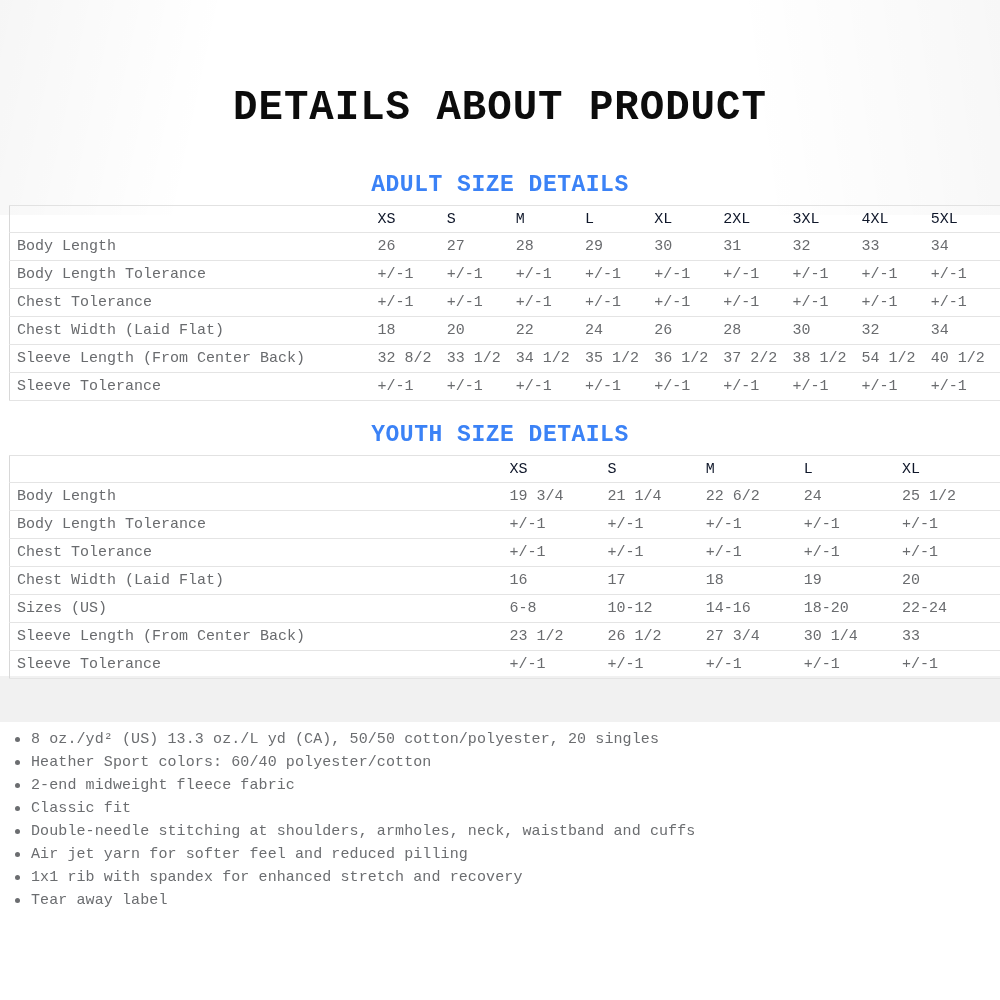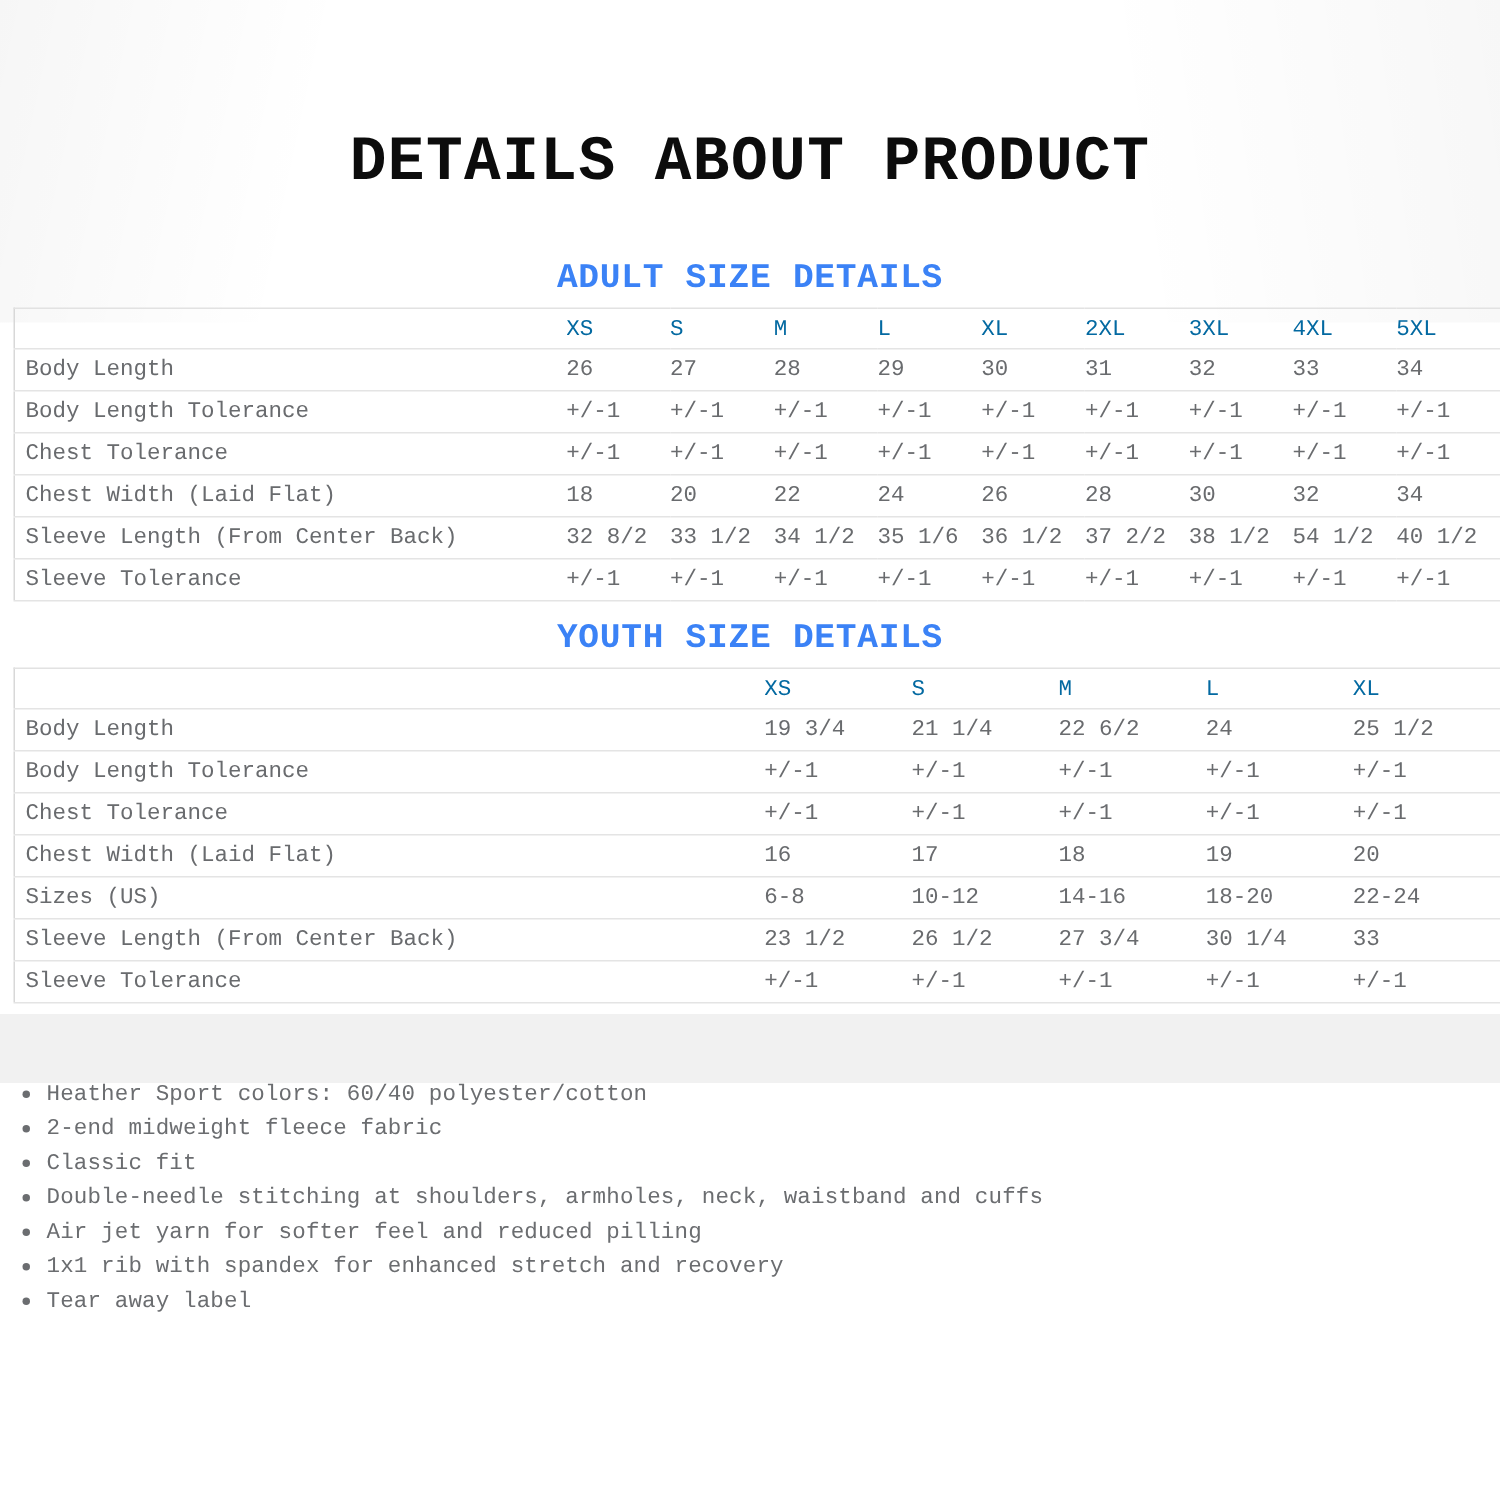"XS" table.size-table thead th { color: #0369a1 -> #0f172a }
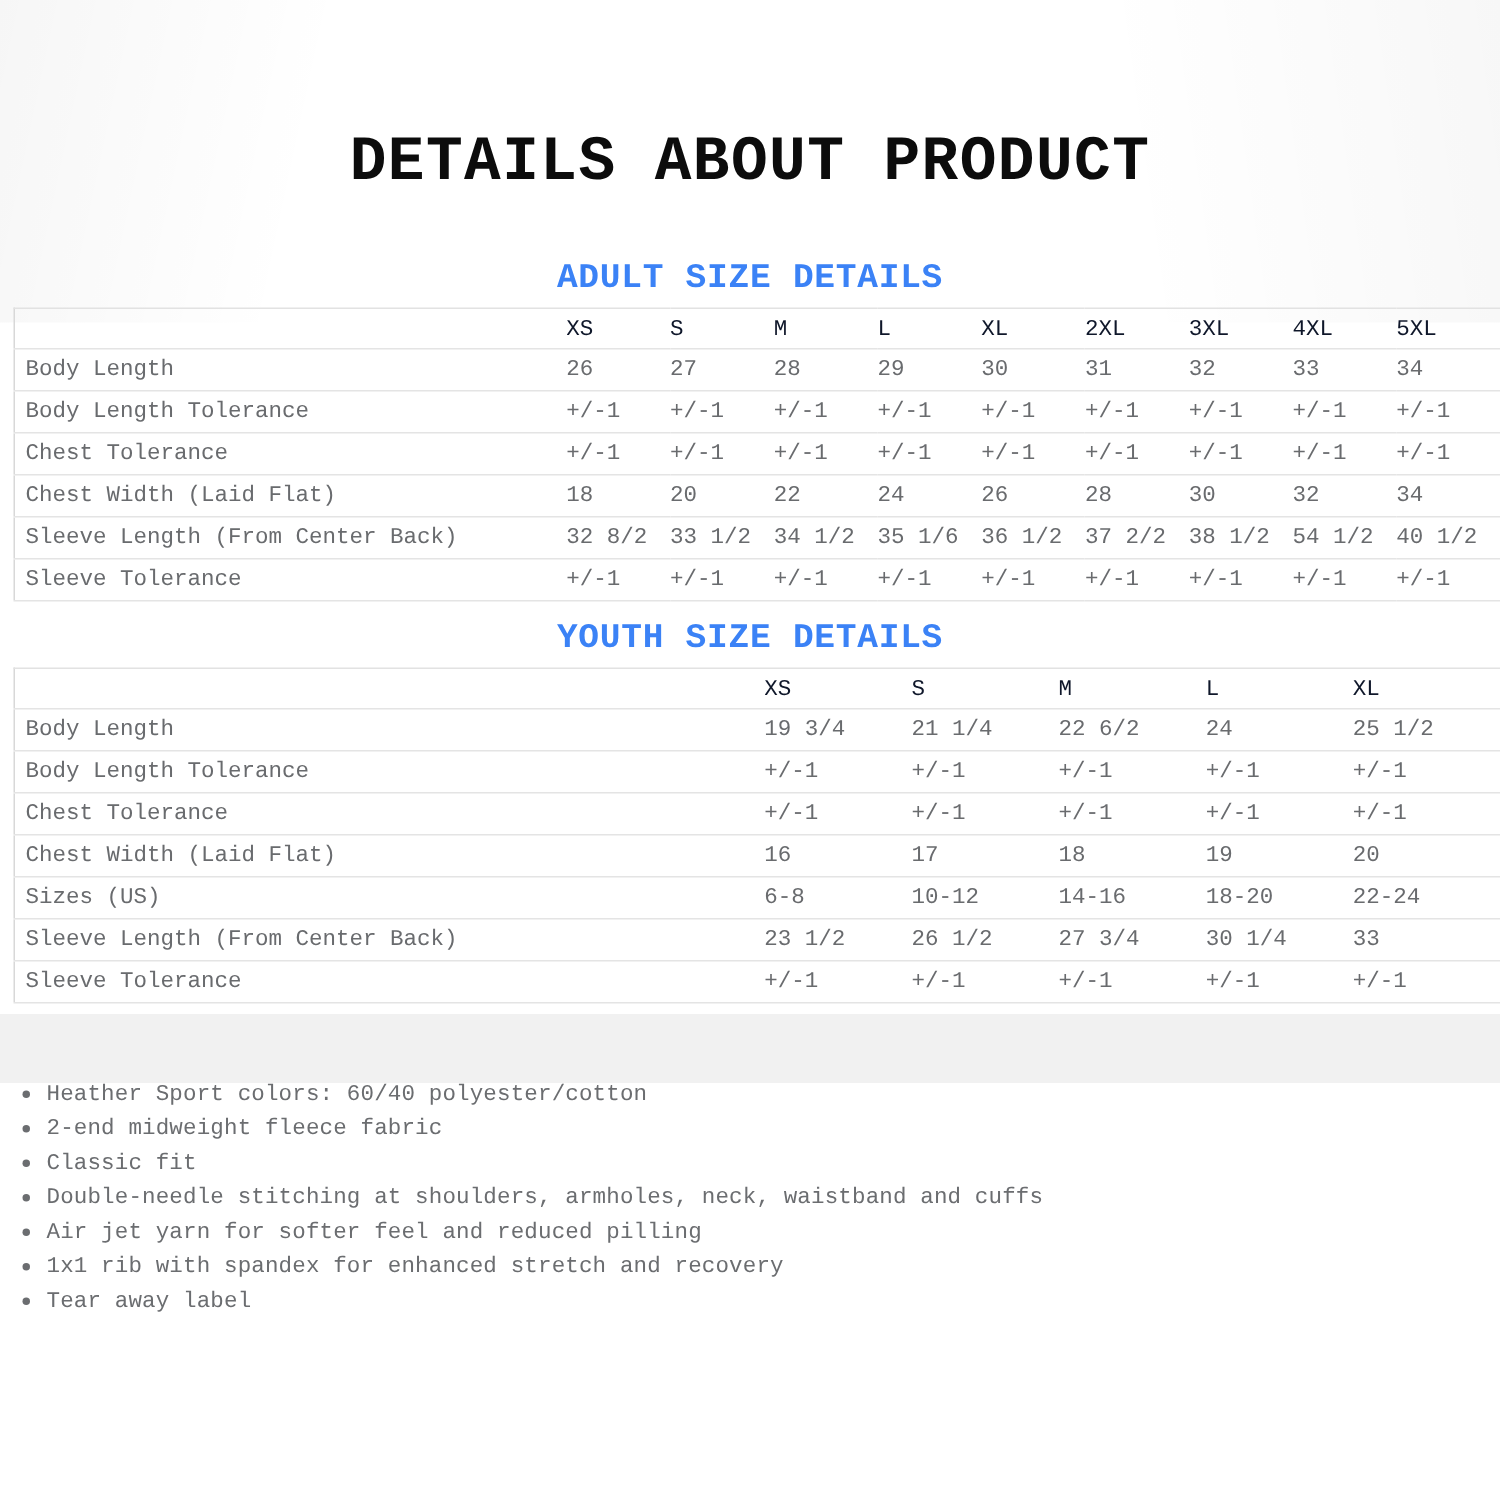"35 1/6" td { text: 1/6 -> 1/2 }
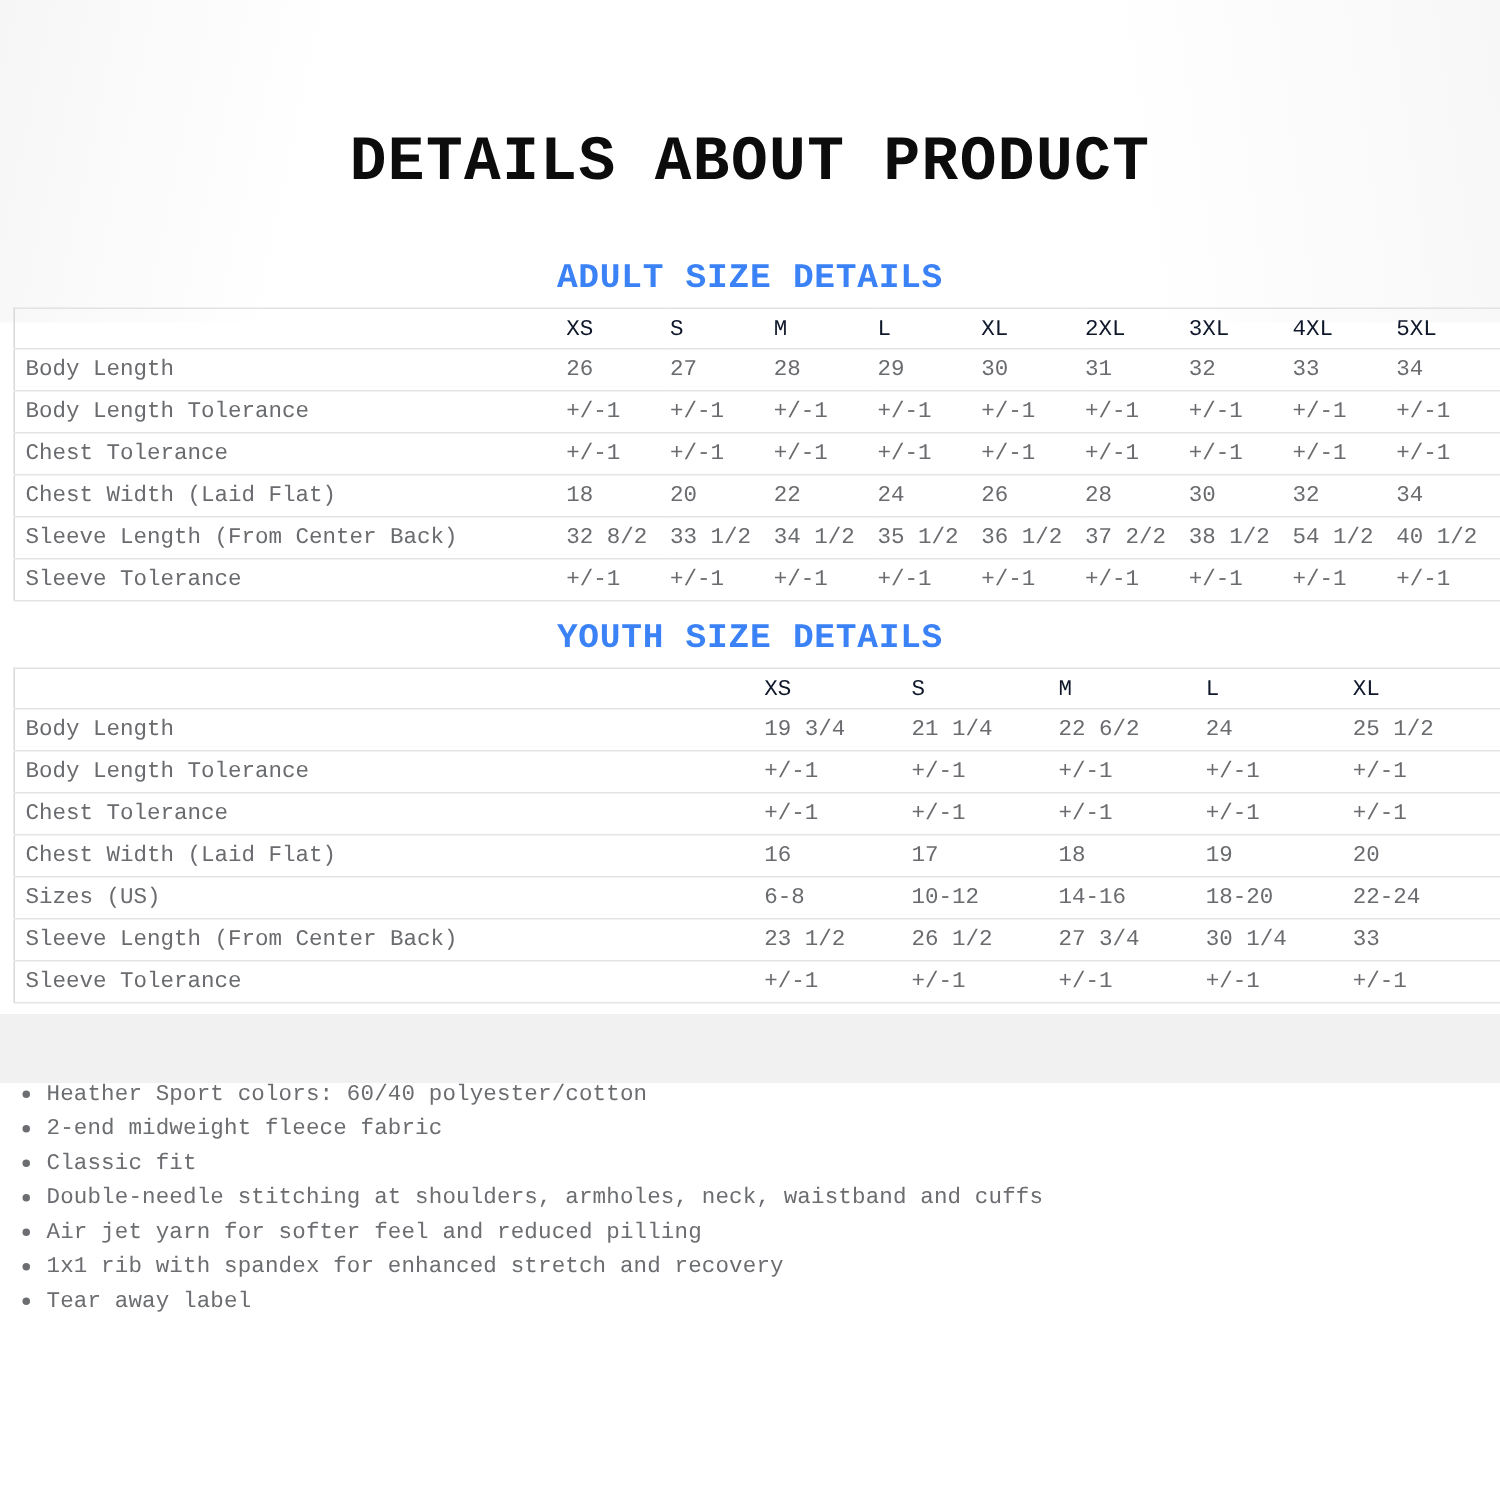"YOUTH SIZE DETAILS" .youth-heading { margin-top: 11px -> 21px }
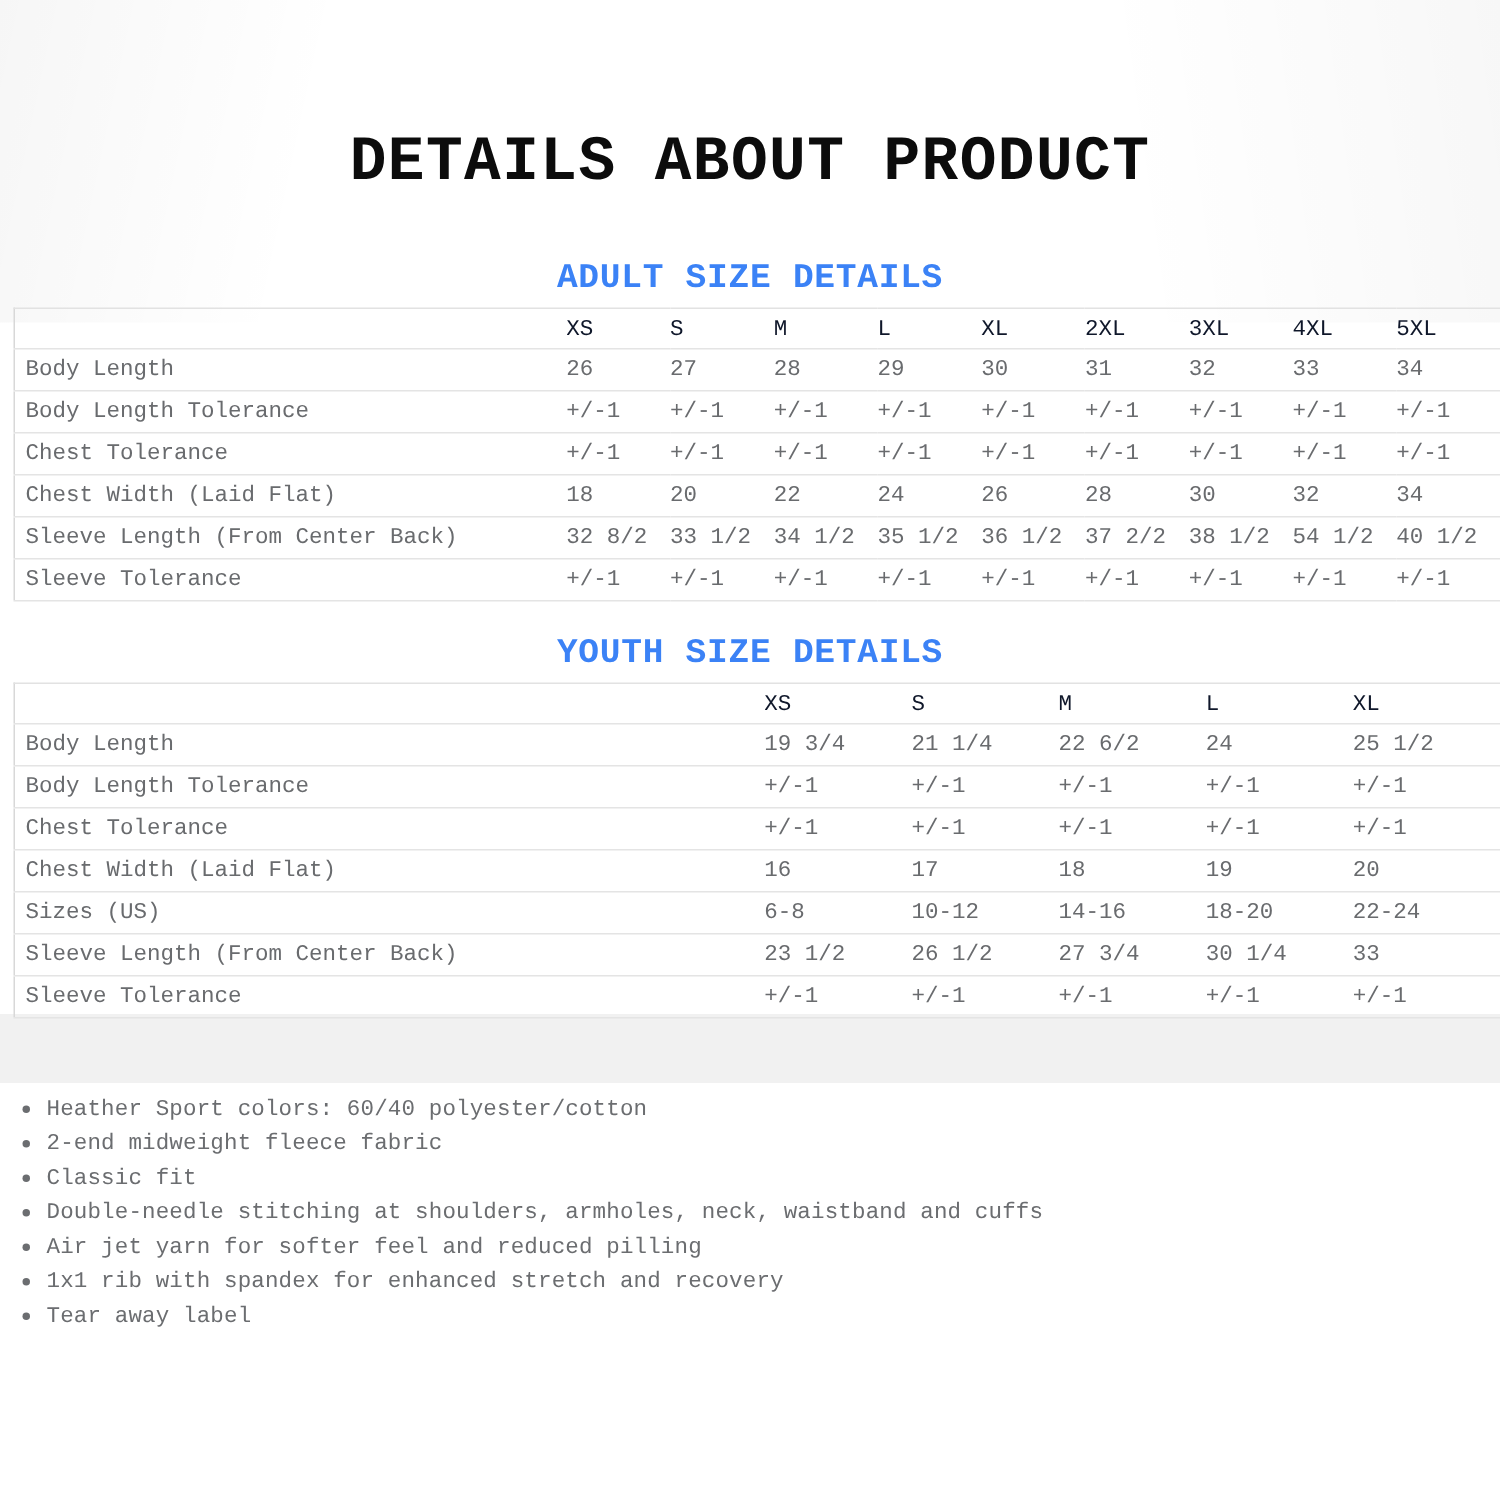"8 oz./yd² (US) 13.3 oz./L" li { html: none -> <li><span></span><span>8 oz./yd² (US) 13.3 oz./L yd (CA), 50/50 cotton/polyester, 20 singles</span></li> }
